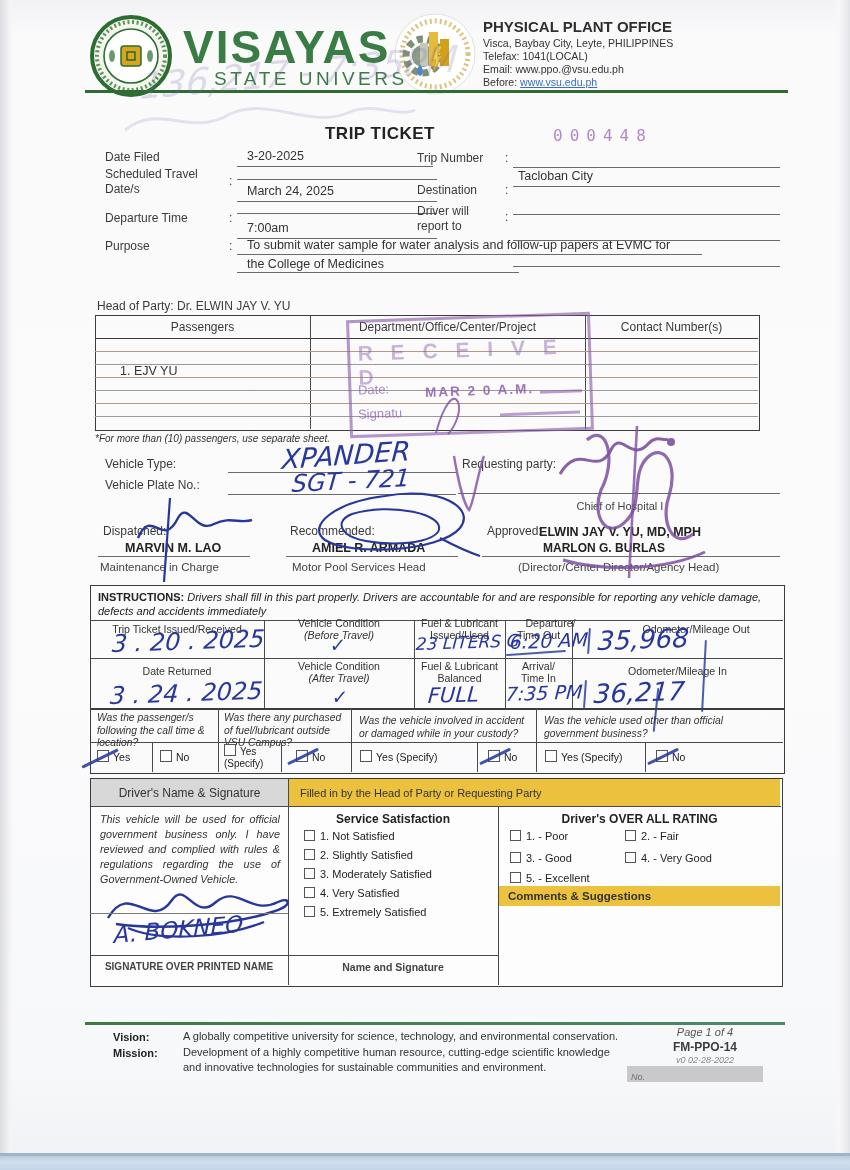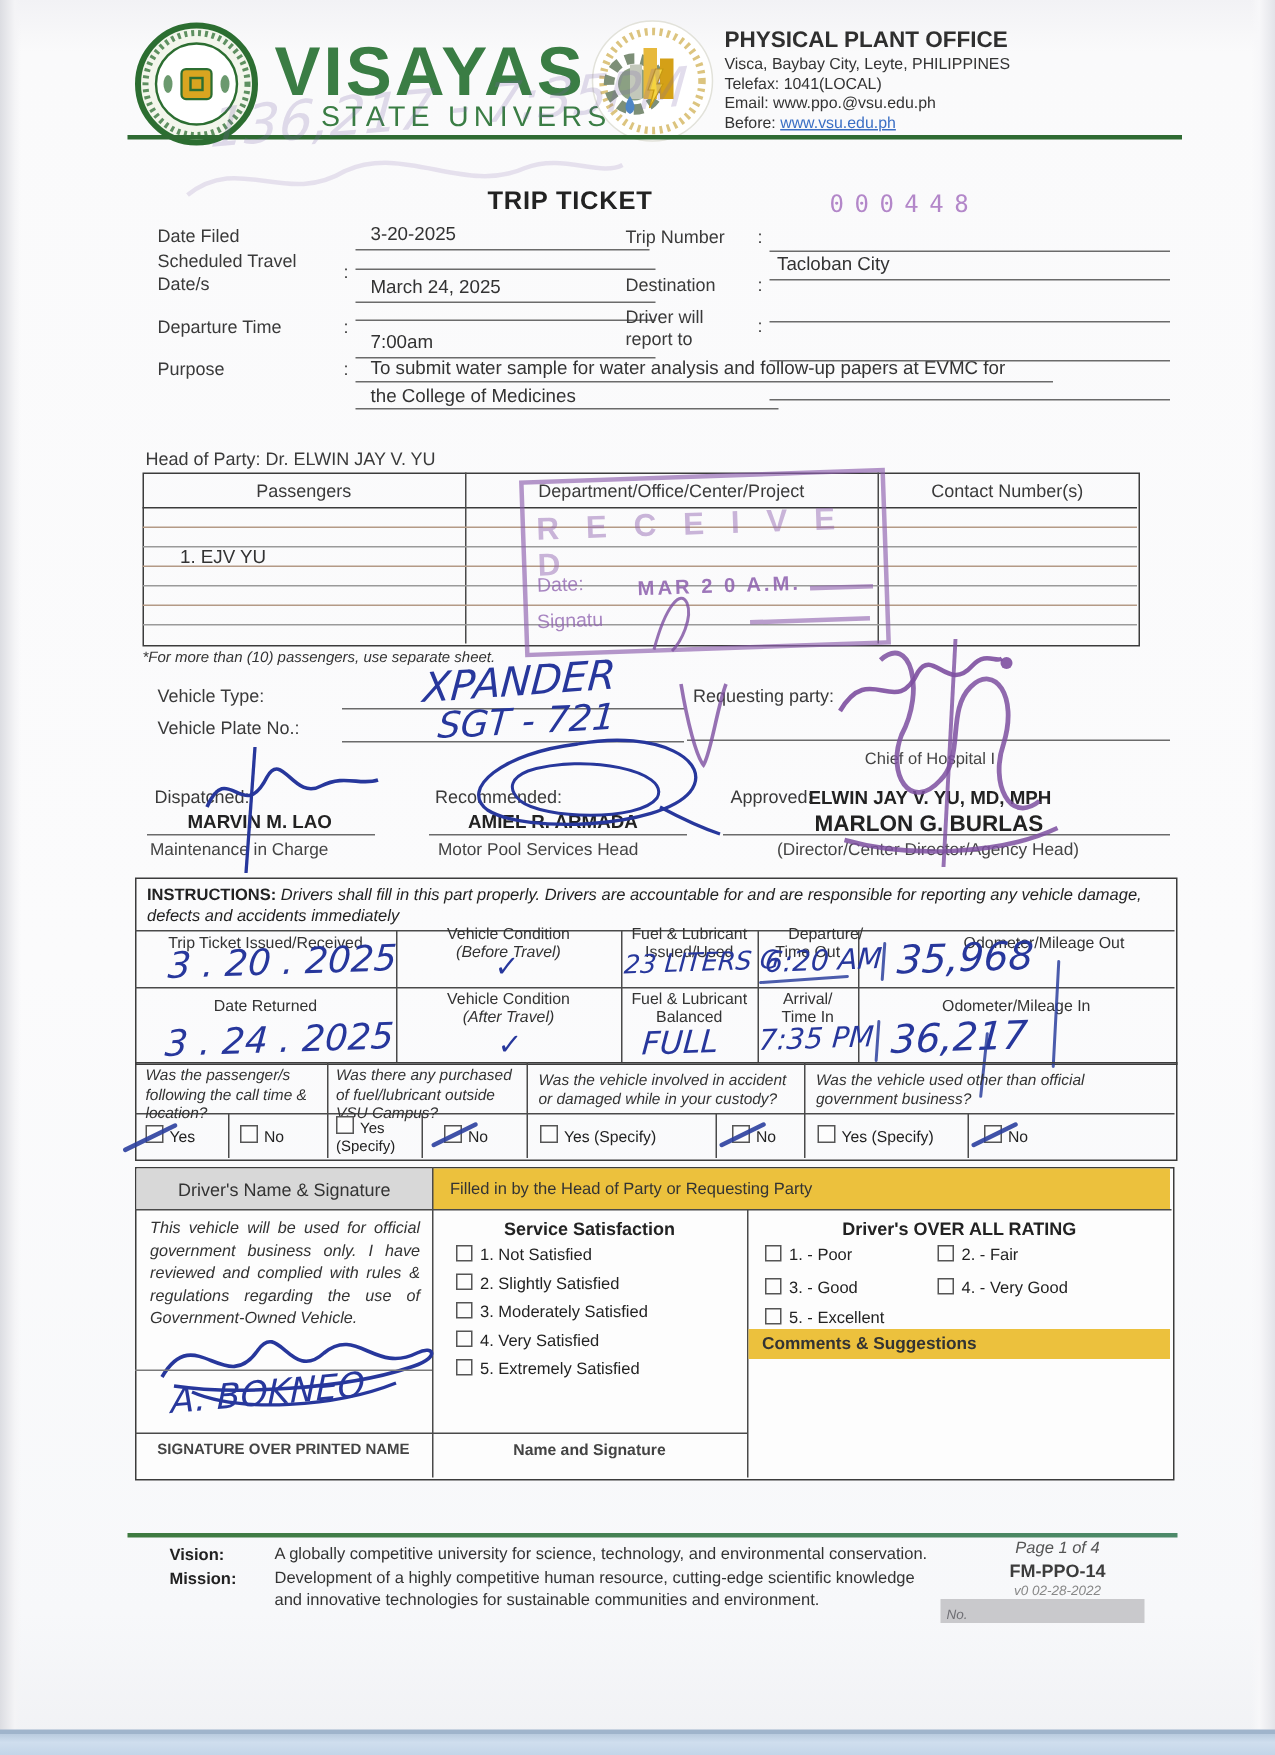"MARLON G. BURLAS" div.abs { font-size: 15px -> 12px }
